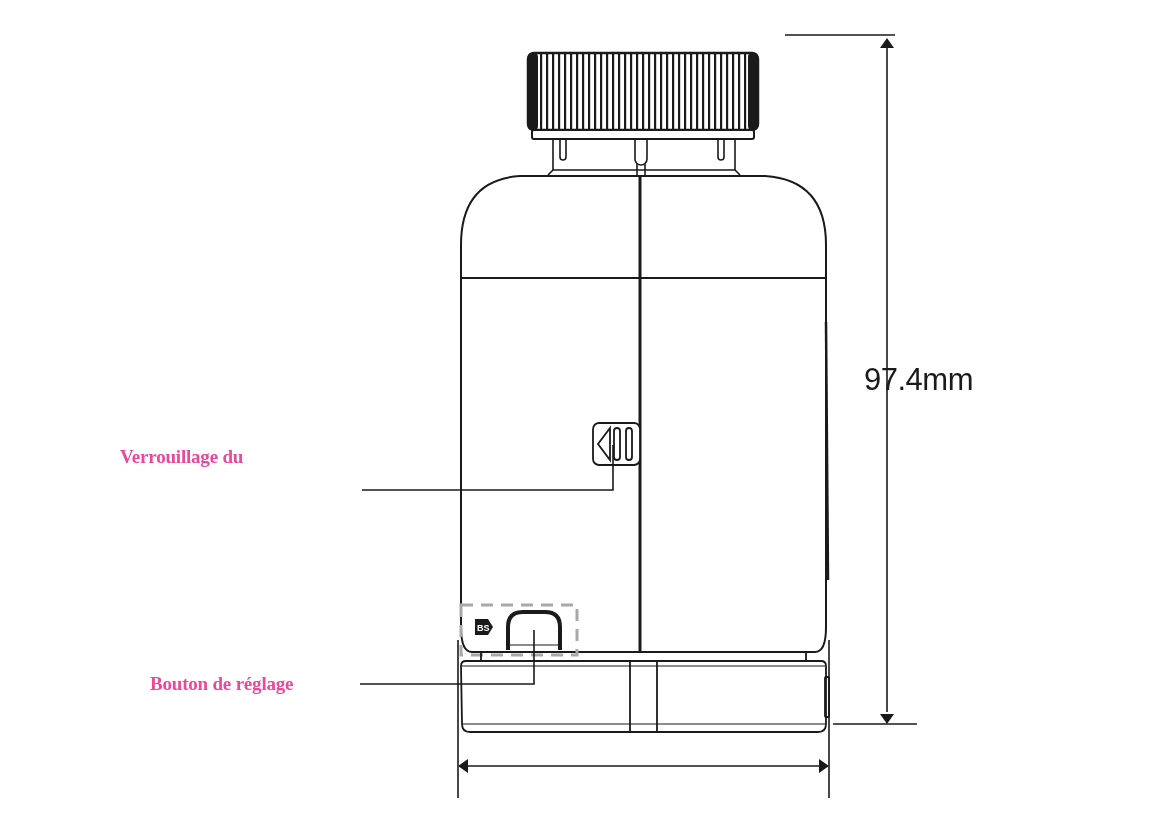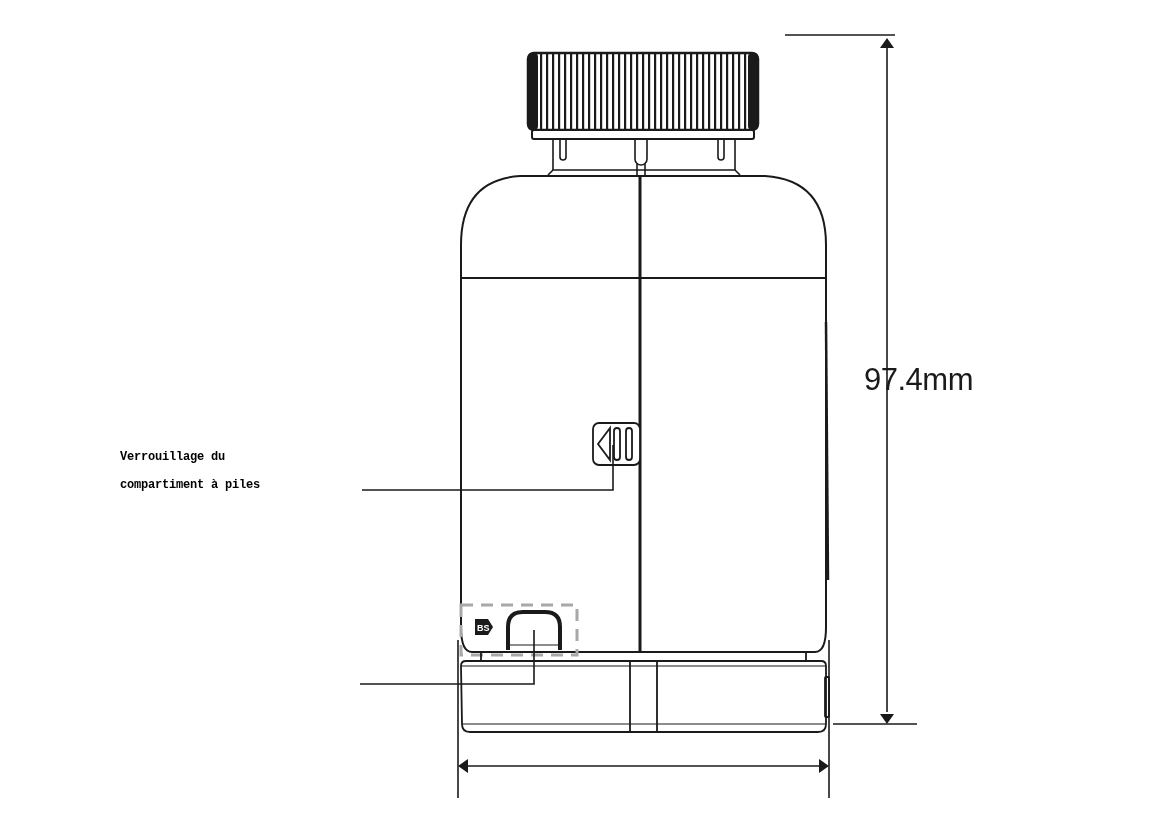"Verrouillage du" .callout { color: #000000 -> #ec4899; font-family: Liberation Mono, monospace -> Liberation Serif, serif; font-size: 12px -> 19px }
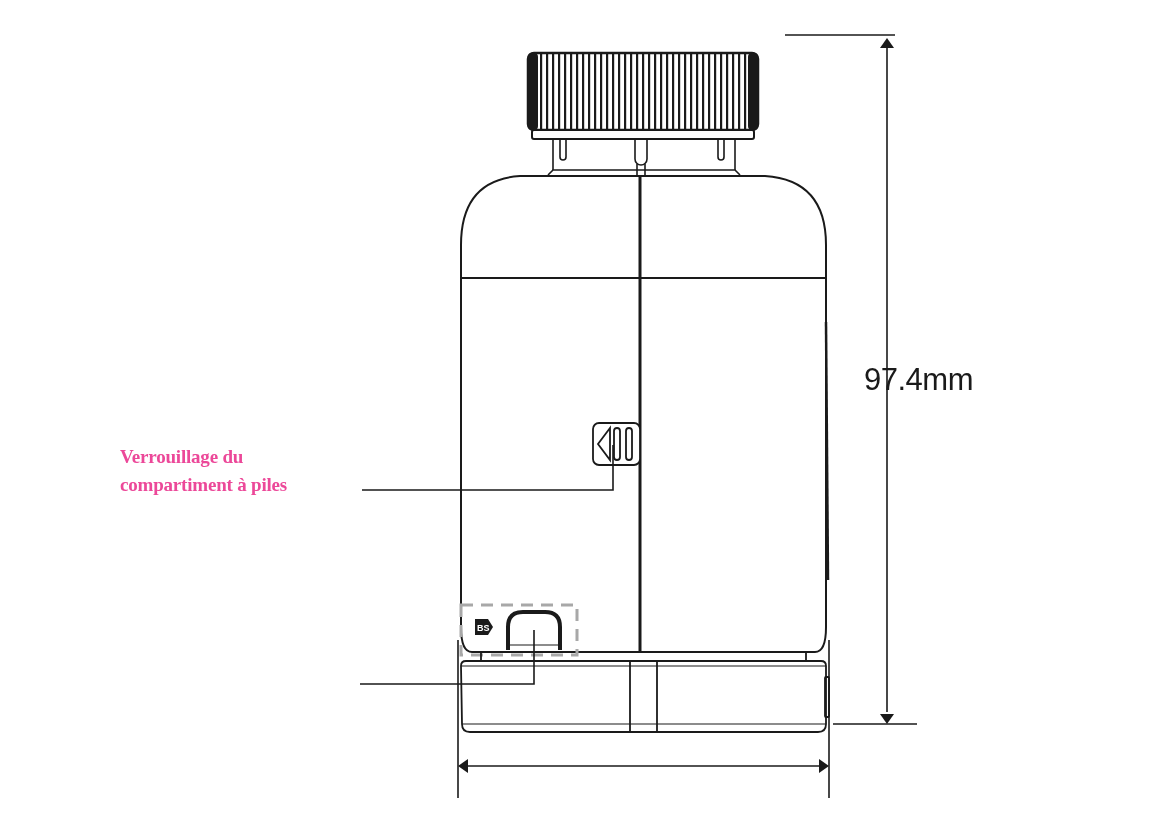"compartiment à piles" div { html: <div>compartiment à piles</div> -> none }
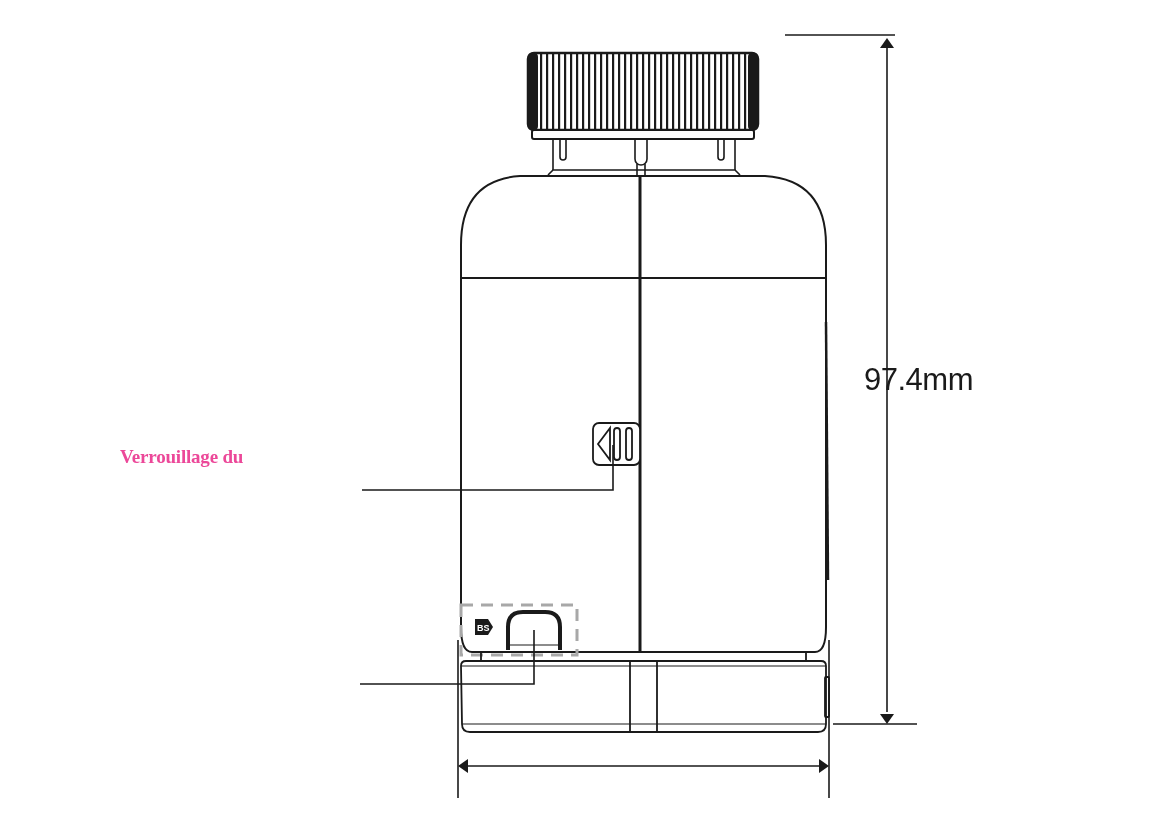"Bouton de réglage" div.callout { html: none -> <div>Bouton de réglage</div> }
